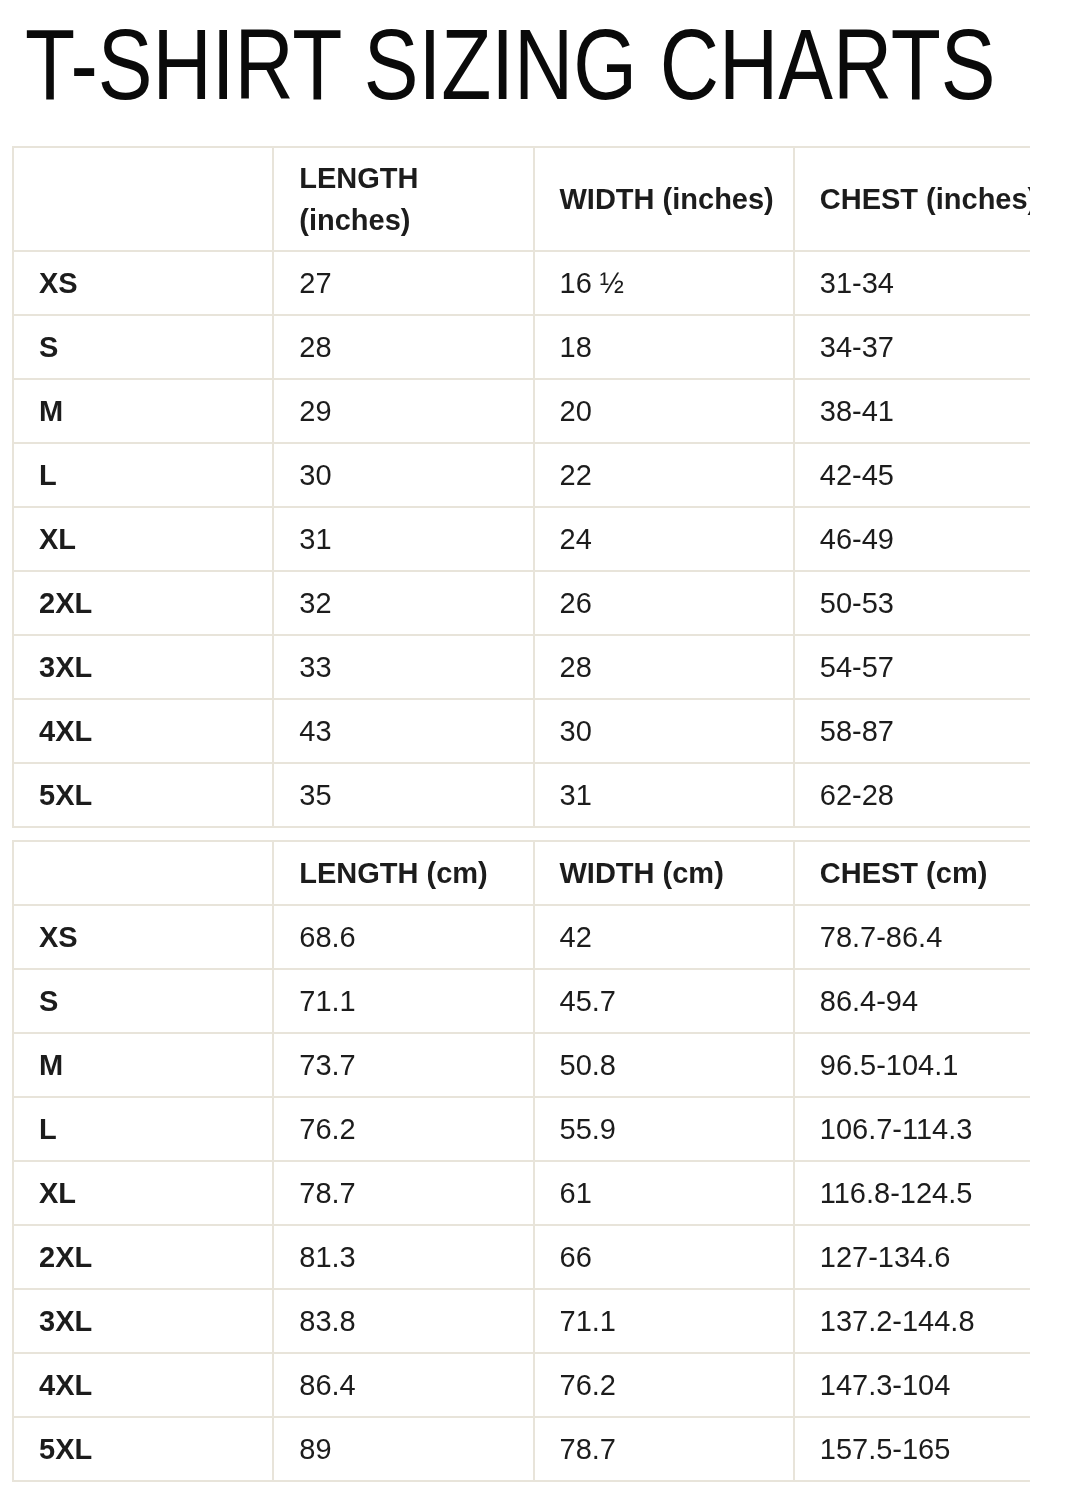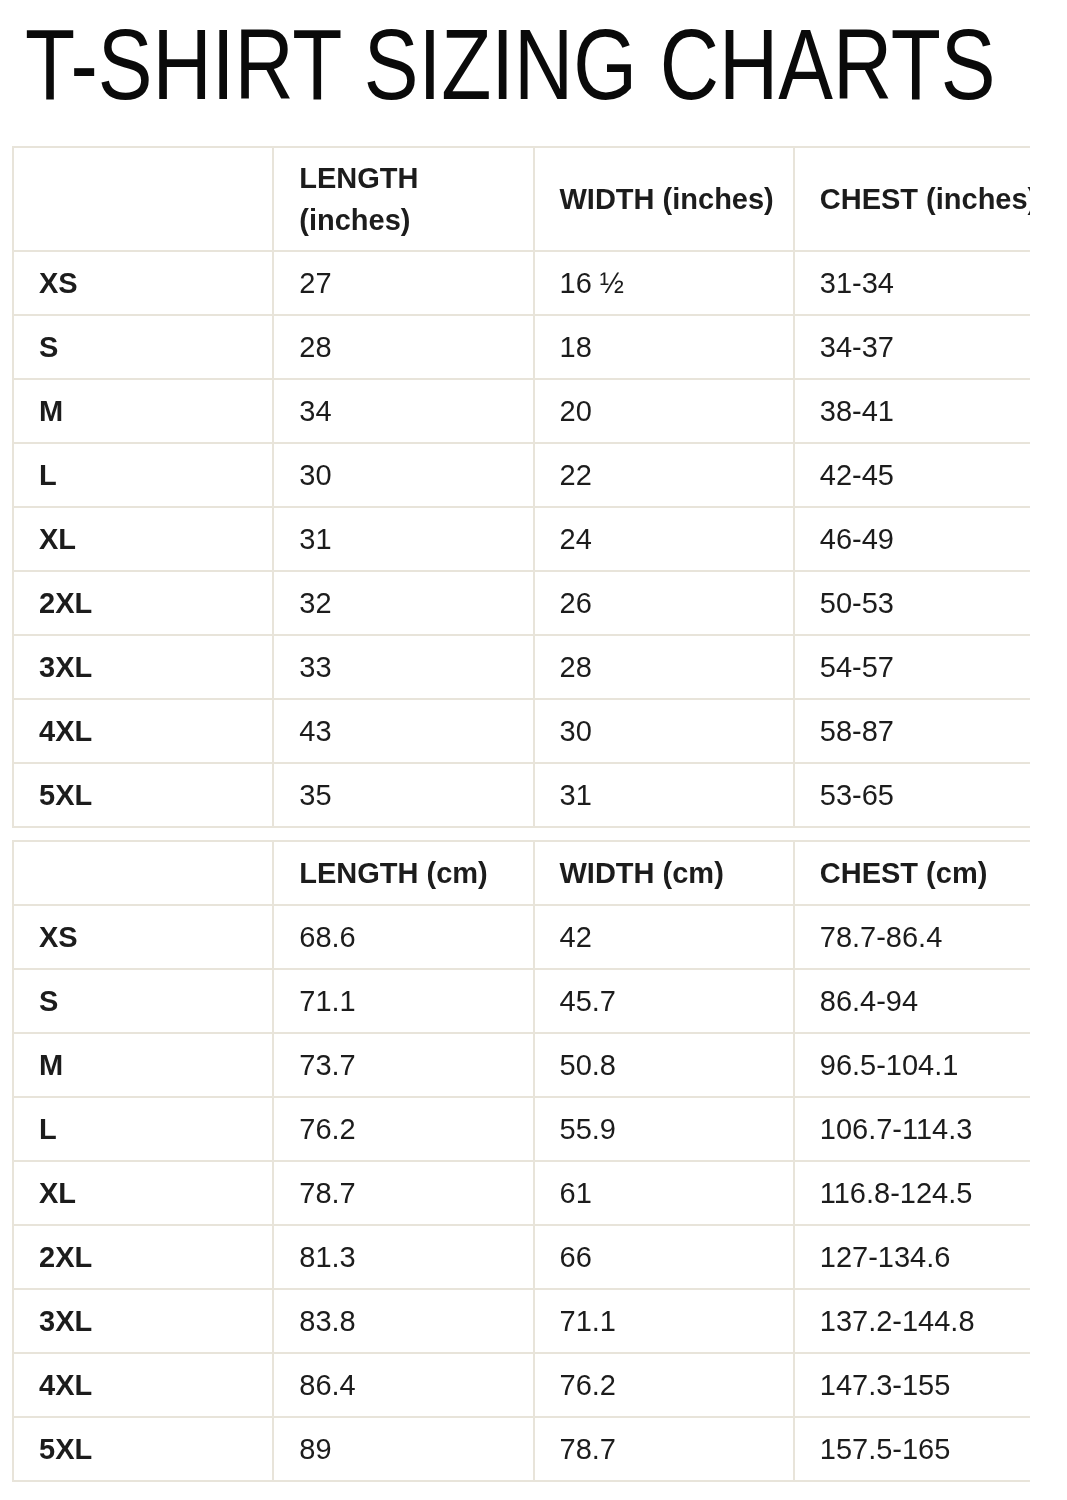"34" td { text: 34 -> 29 }
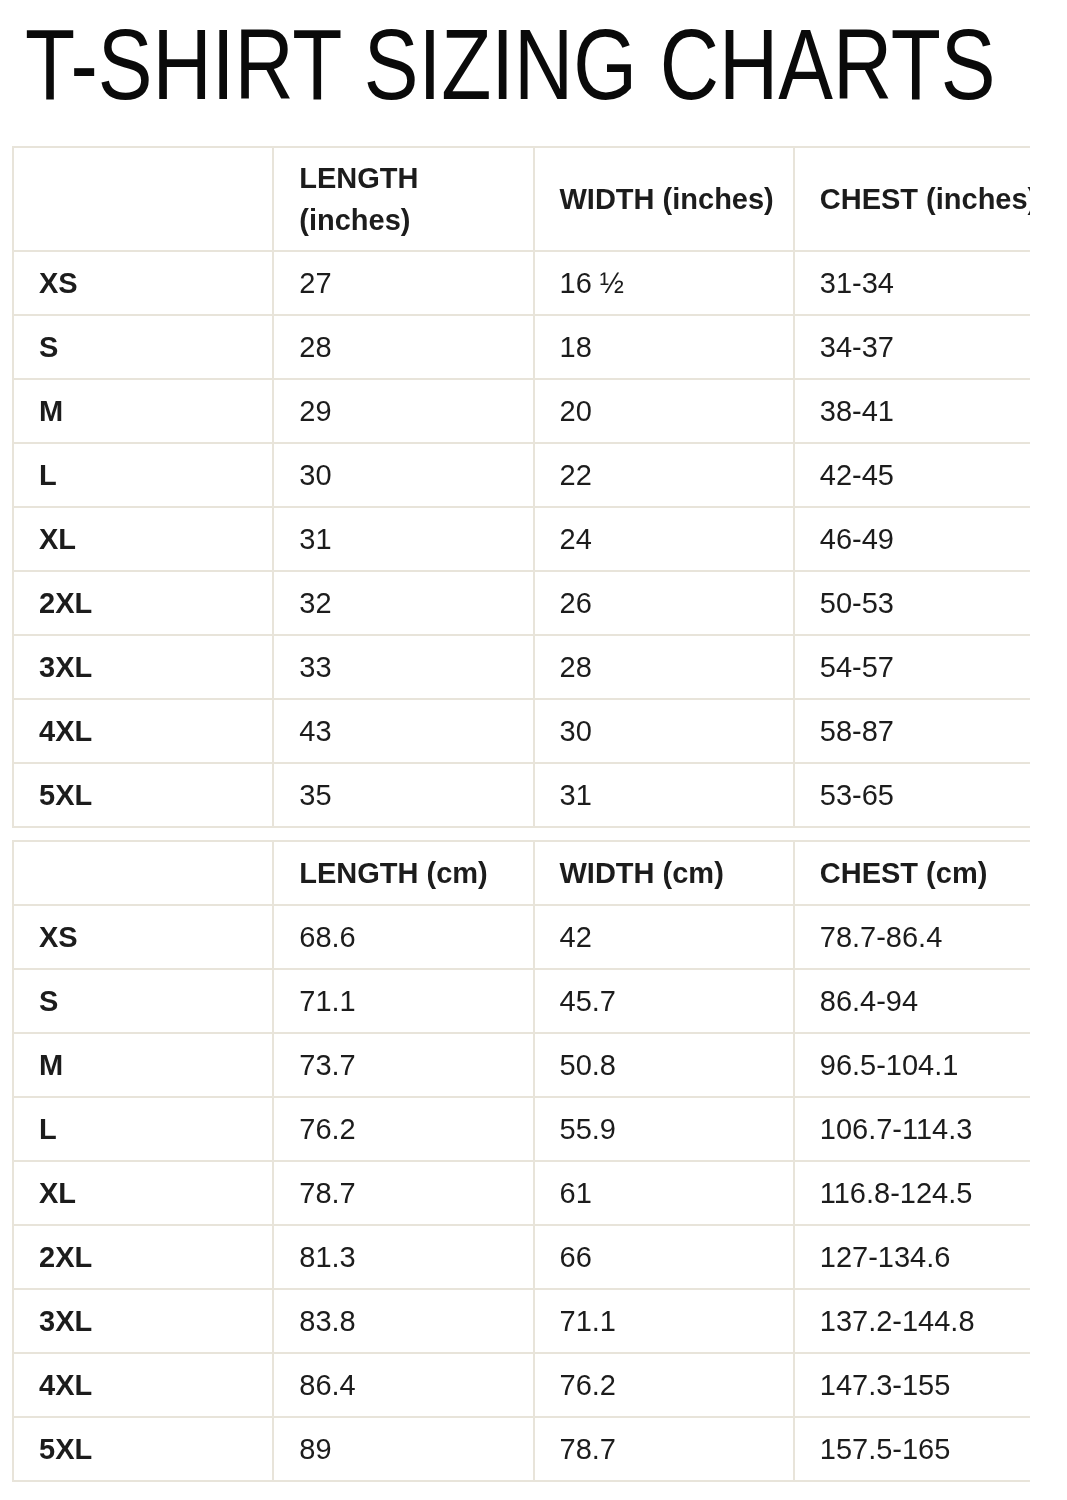"53-65" td { text: 53-65 -> 62-28 }
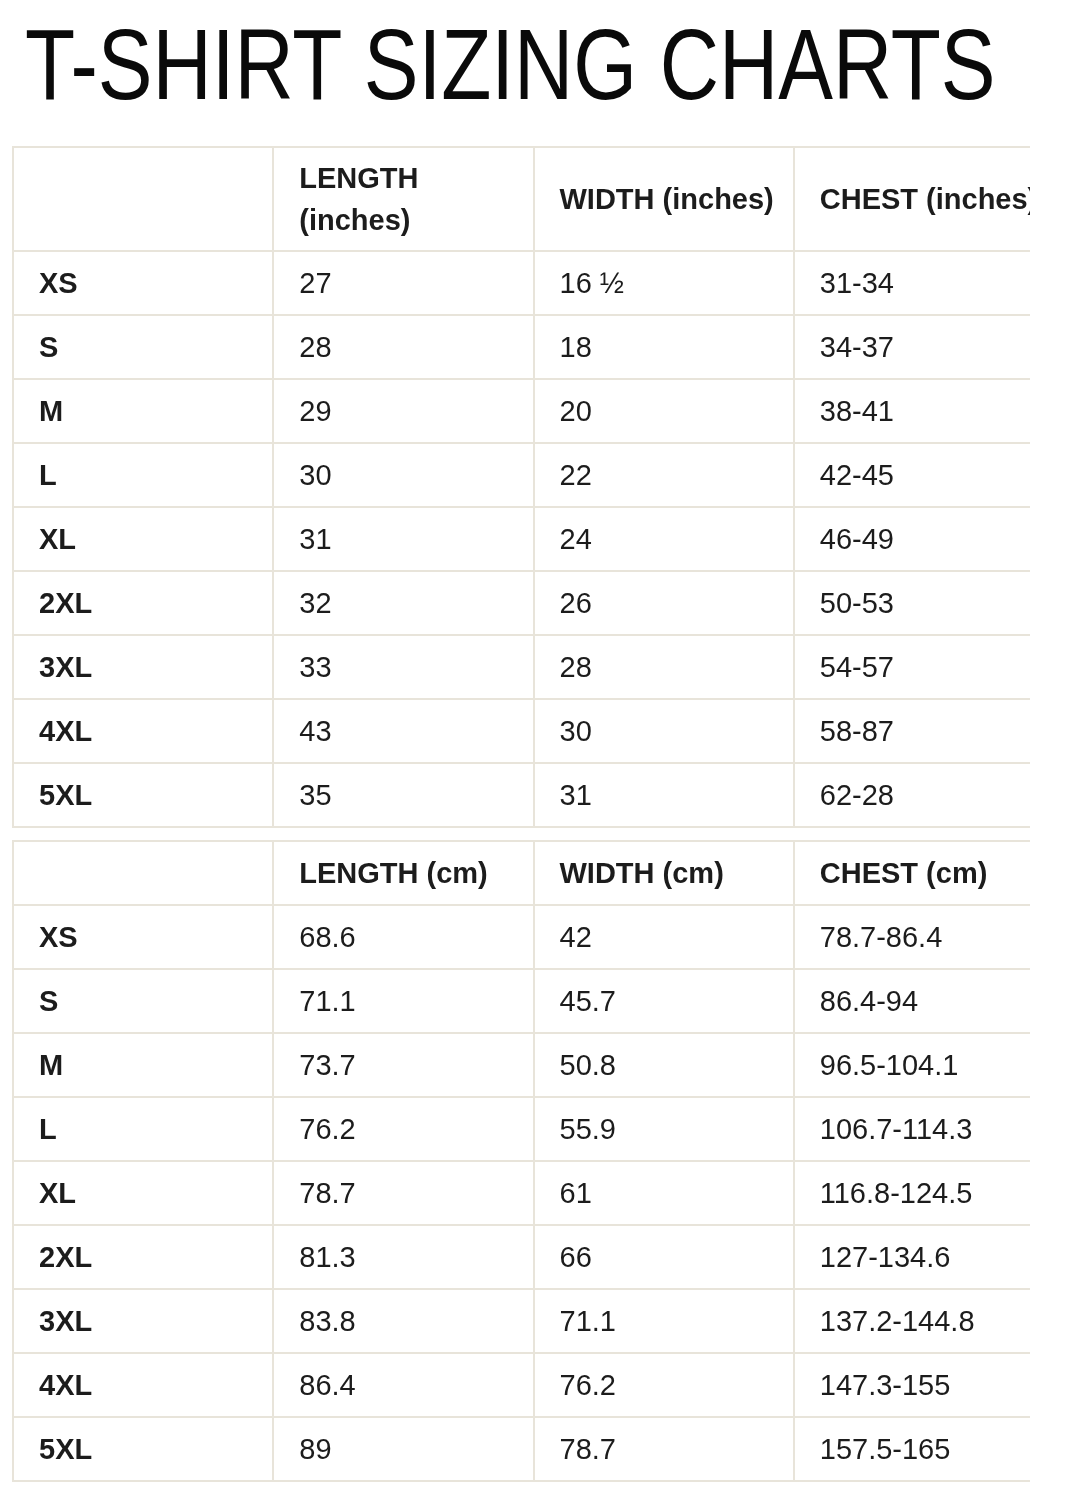"147.3-155" td { text: 147.3-155 -> 147.3-104 }
